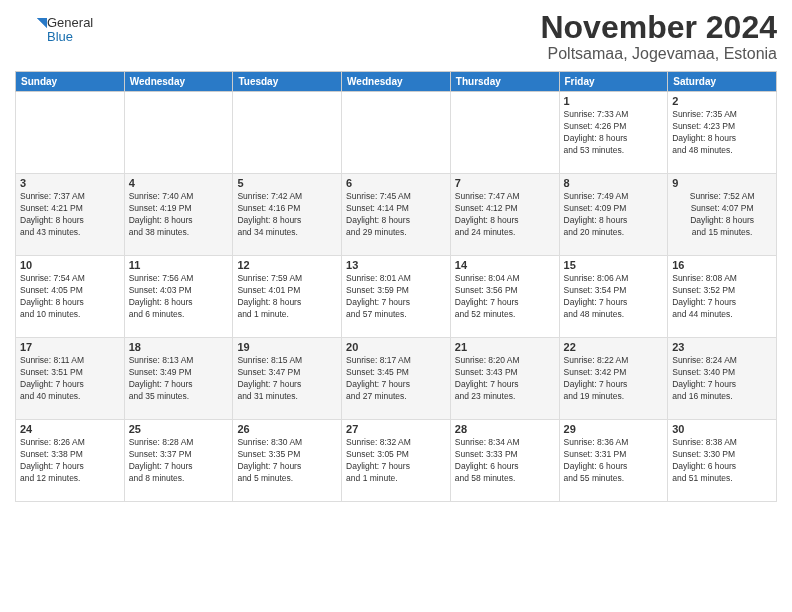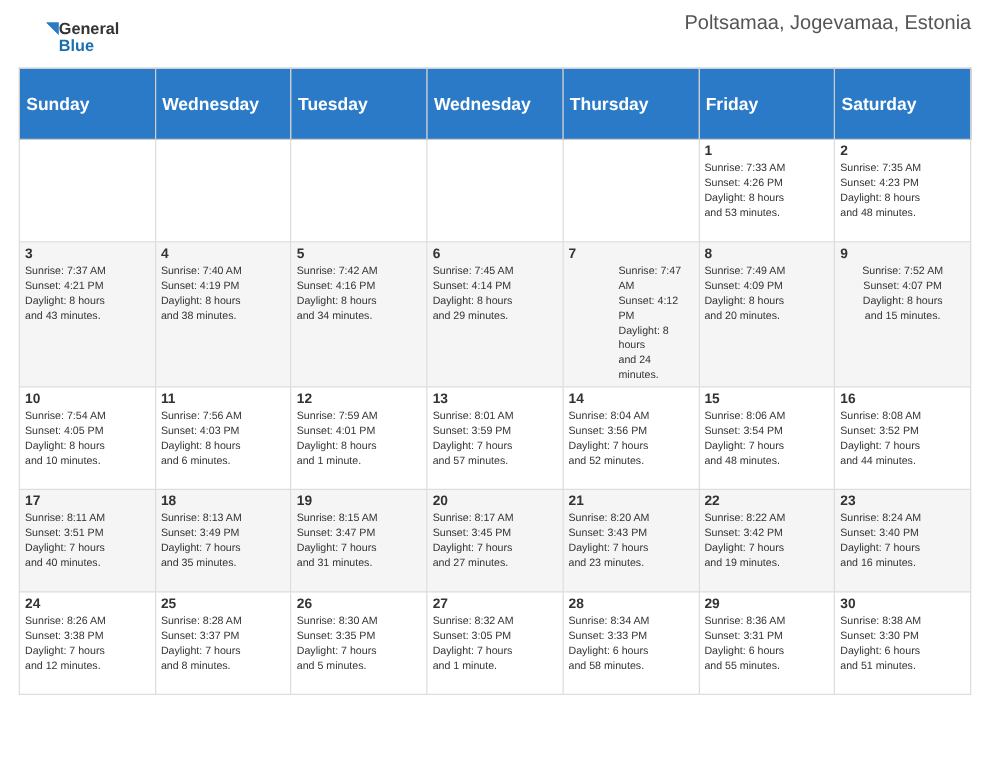"General" .logo-text { font-weight: bold -> normal }
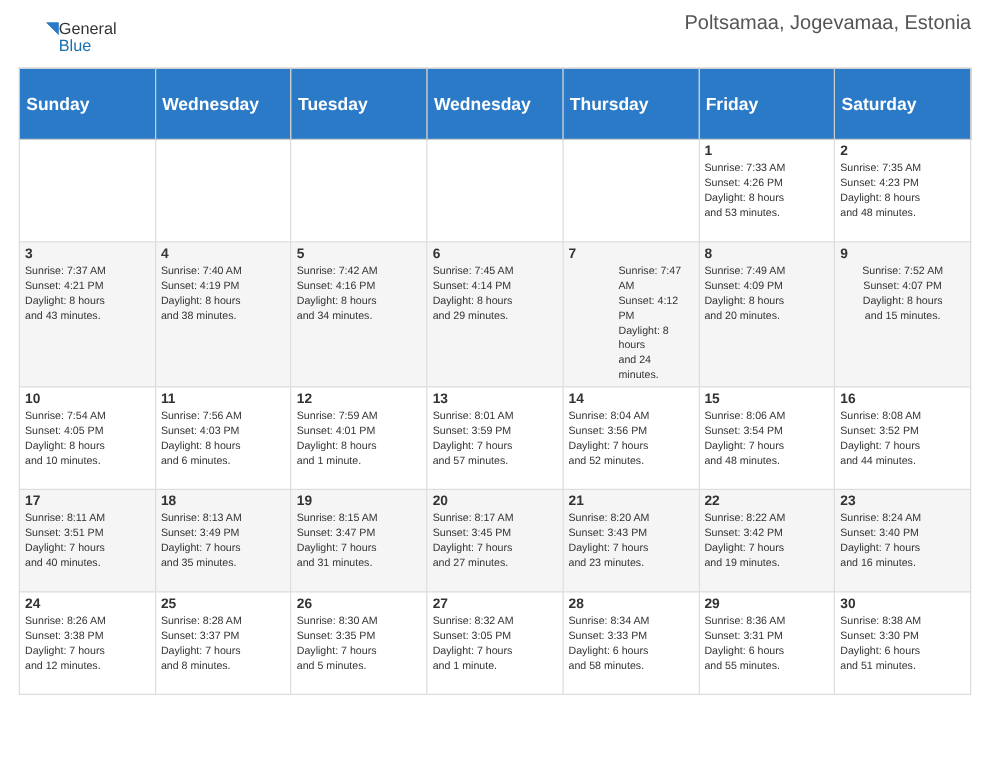"November 2024" div.month-title { html: none -> <div>November 2024</div> }
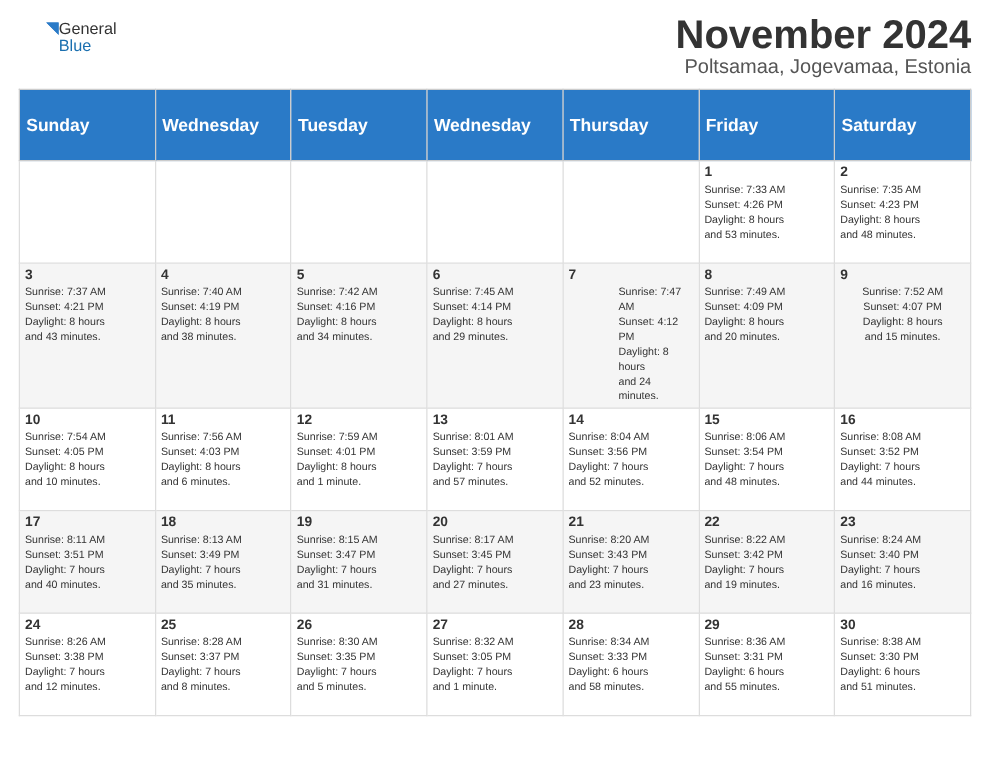"Sunday" .calendar th { font-size: 14px -> 10px; padding: 20px 5px -> 4px 5px }
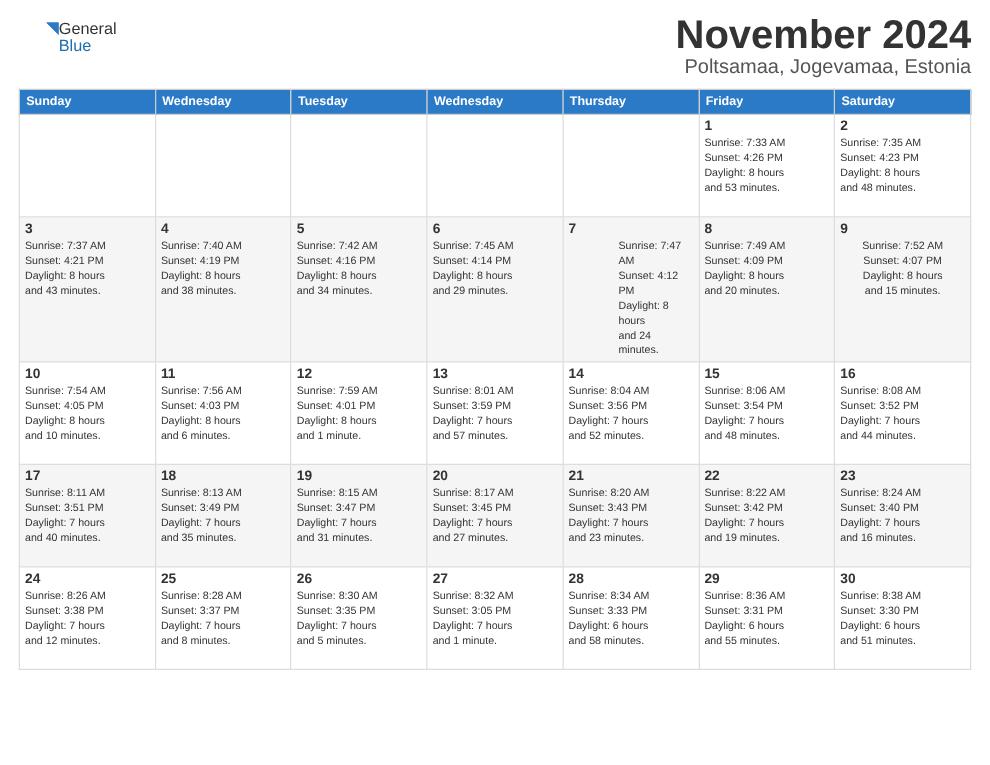"Sunrise: 7:47 AM" div.day-info { margin-left: 40px -> none }
